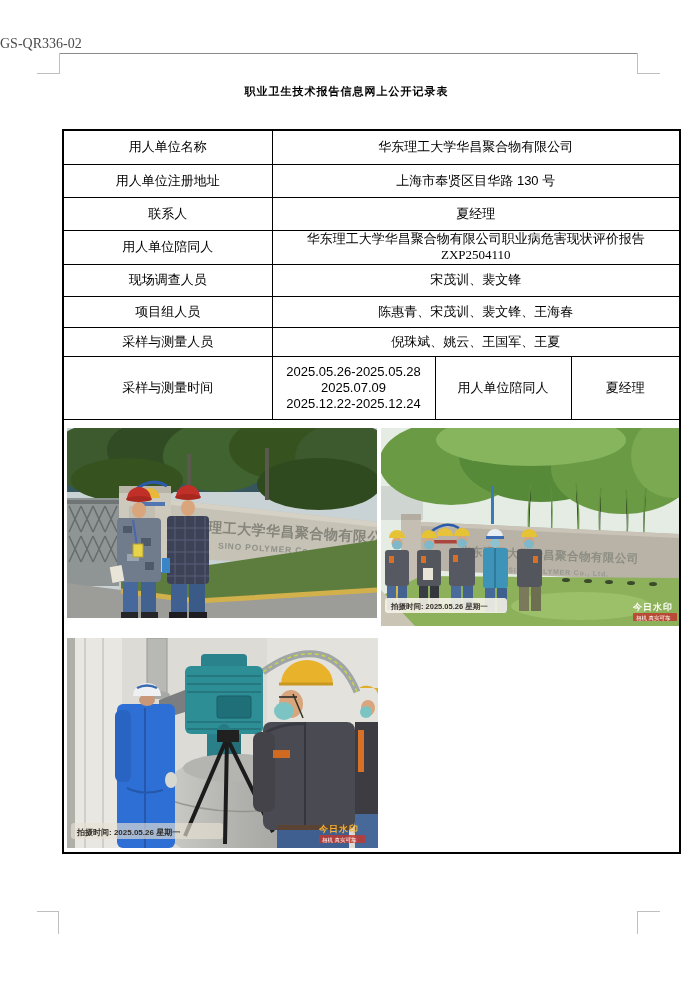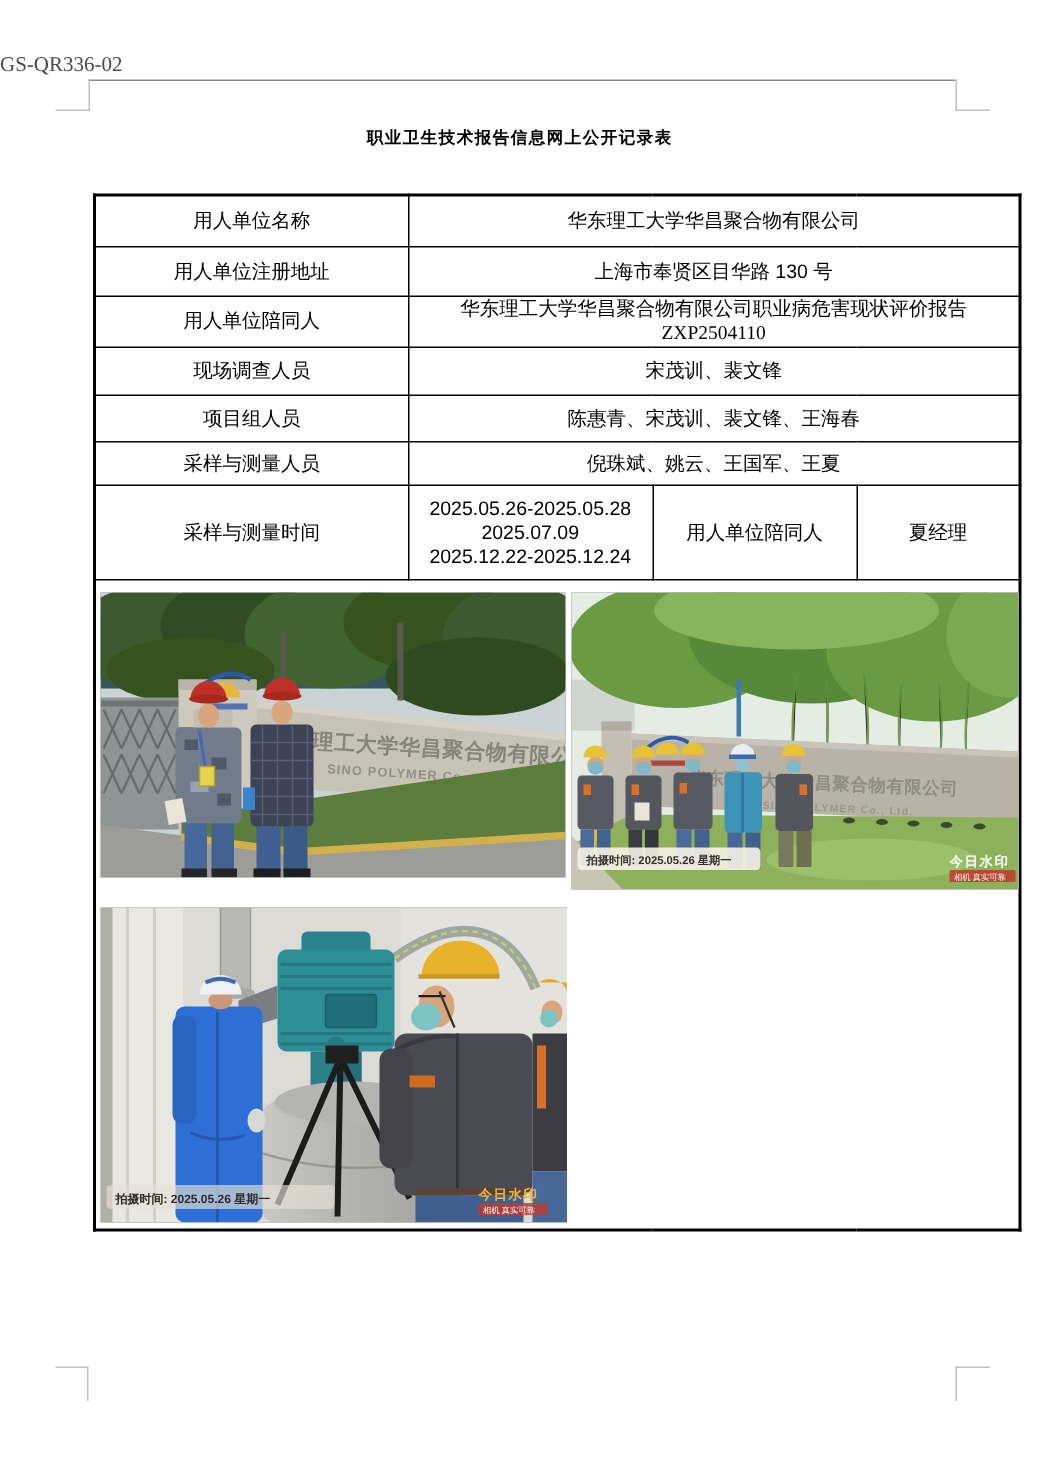"联系人" tr { html: none -> <tr> <td>联系人</td> <td>夏经理</td> </tr> }
